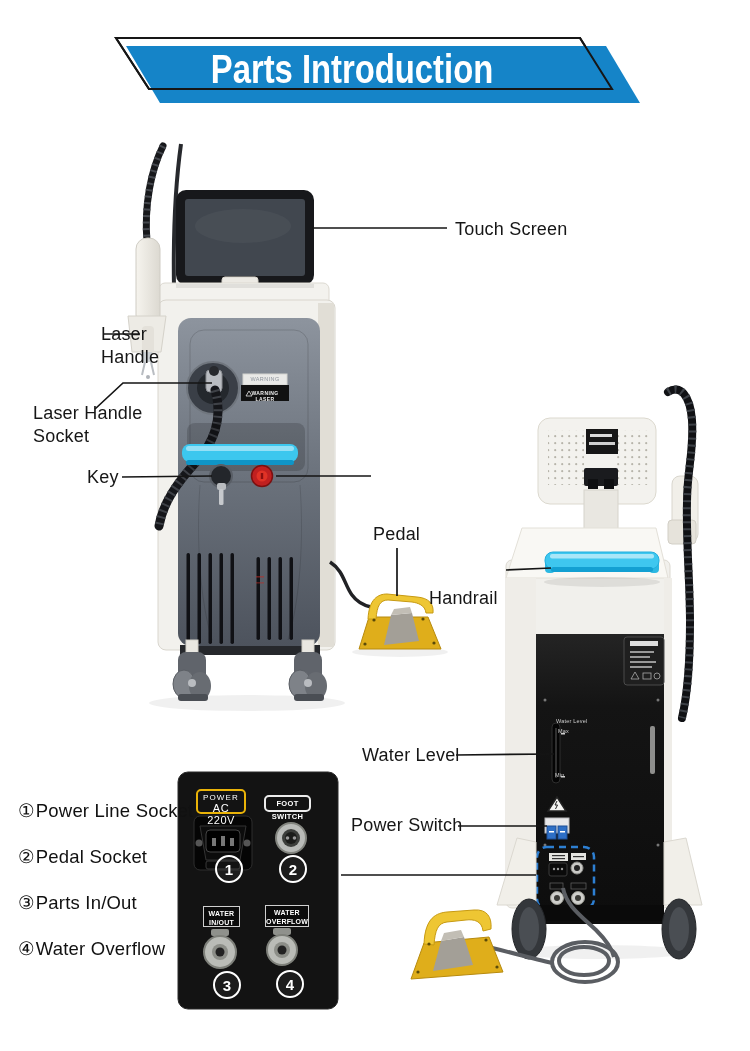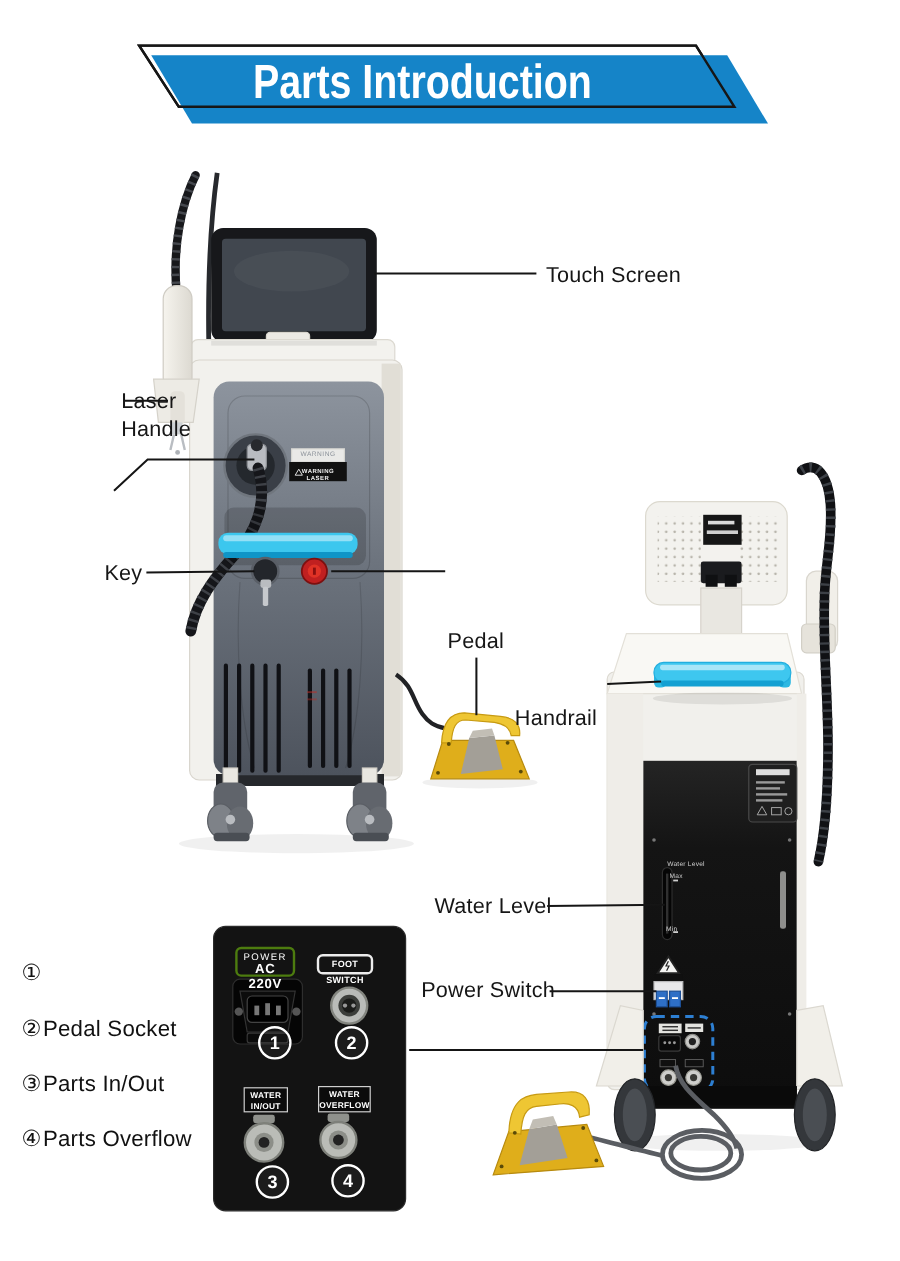"Laser Handle Socket" div.callout { html: none -> <div>Laser Handle Socket</div> }
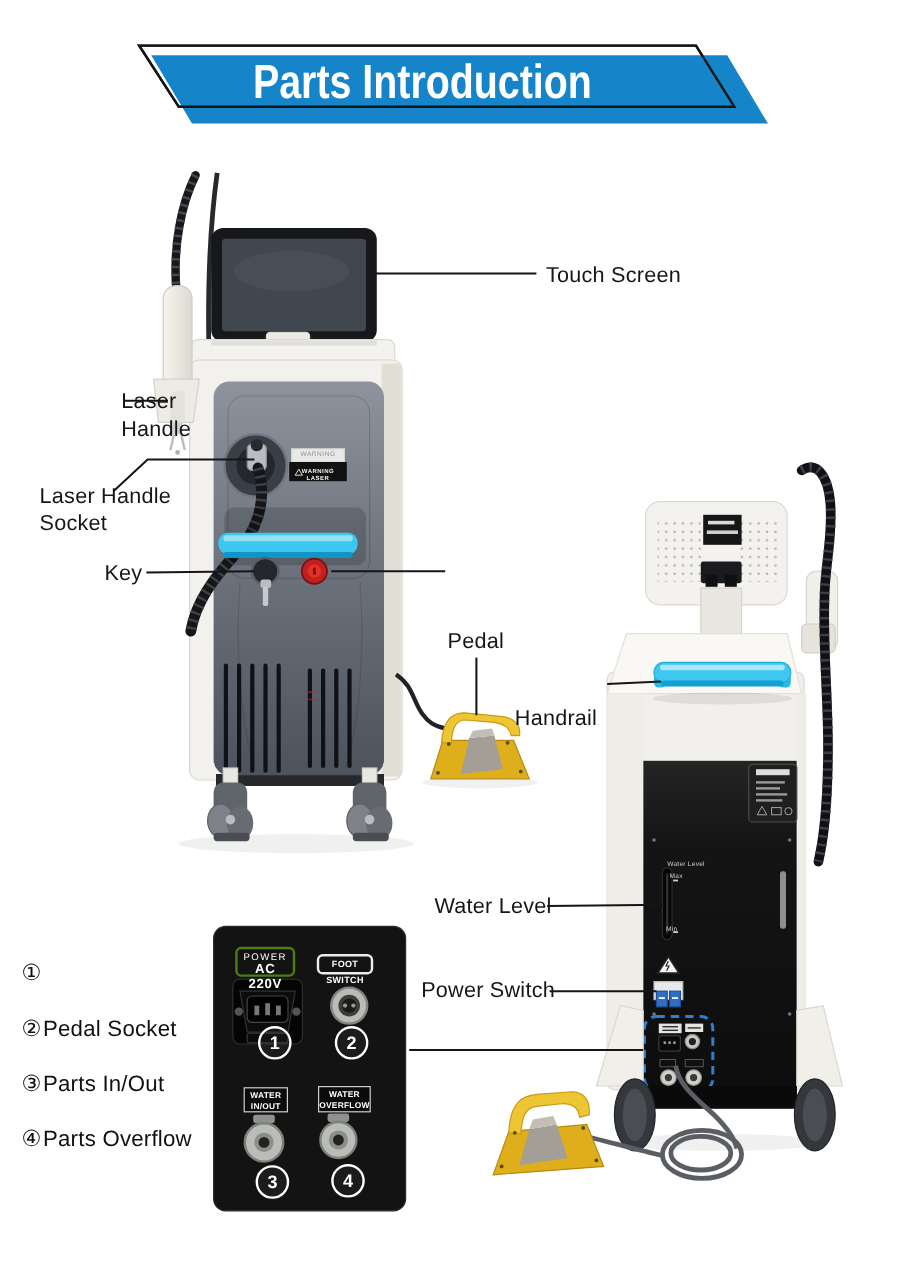"POWER" .pow-box { border: 2px solid #4d7c0f -> 2px solid #eab308 }
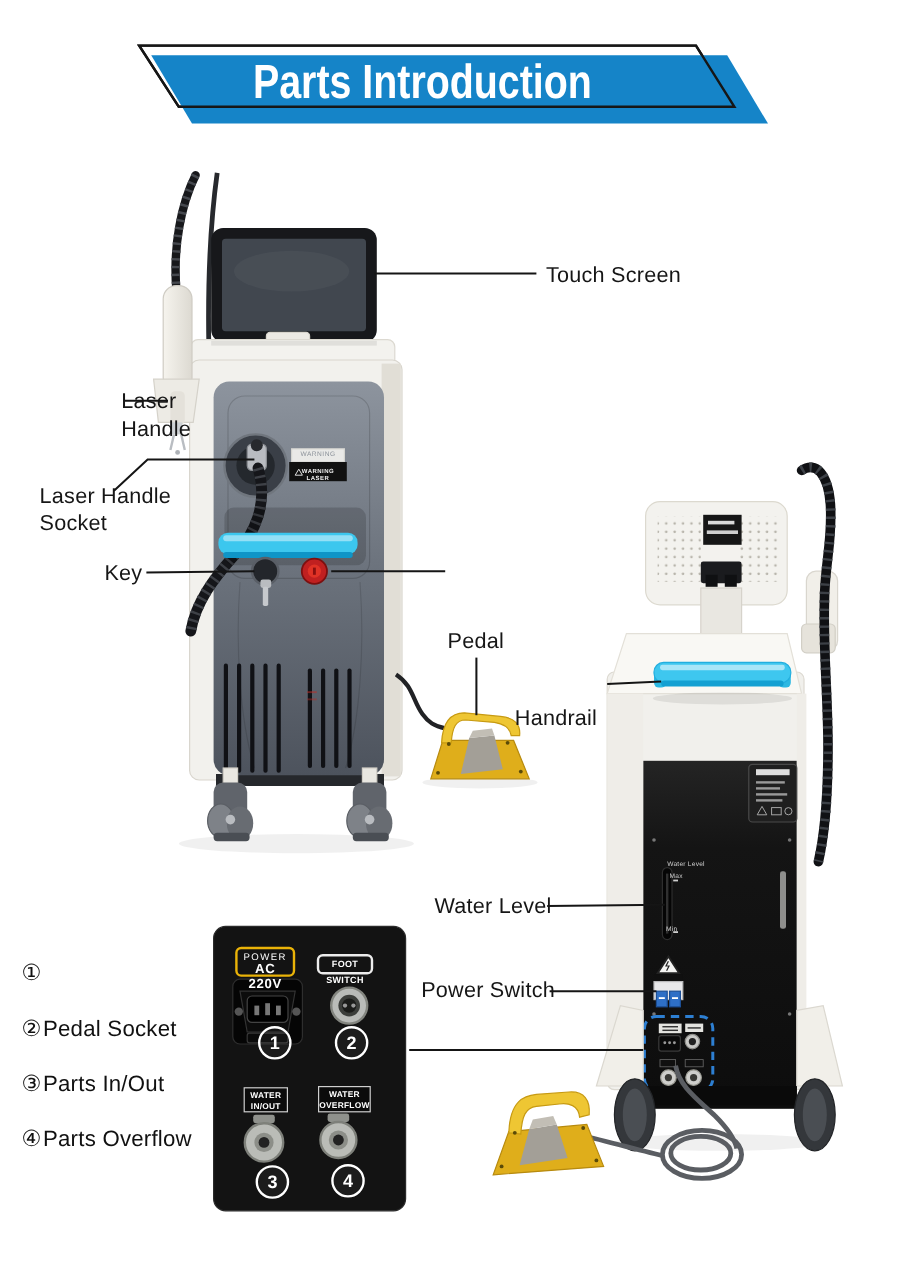"Power Line Socket" span { html: none -> <span>Power Line Socket</span> }
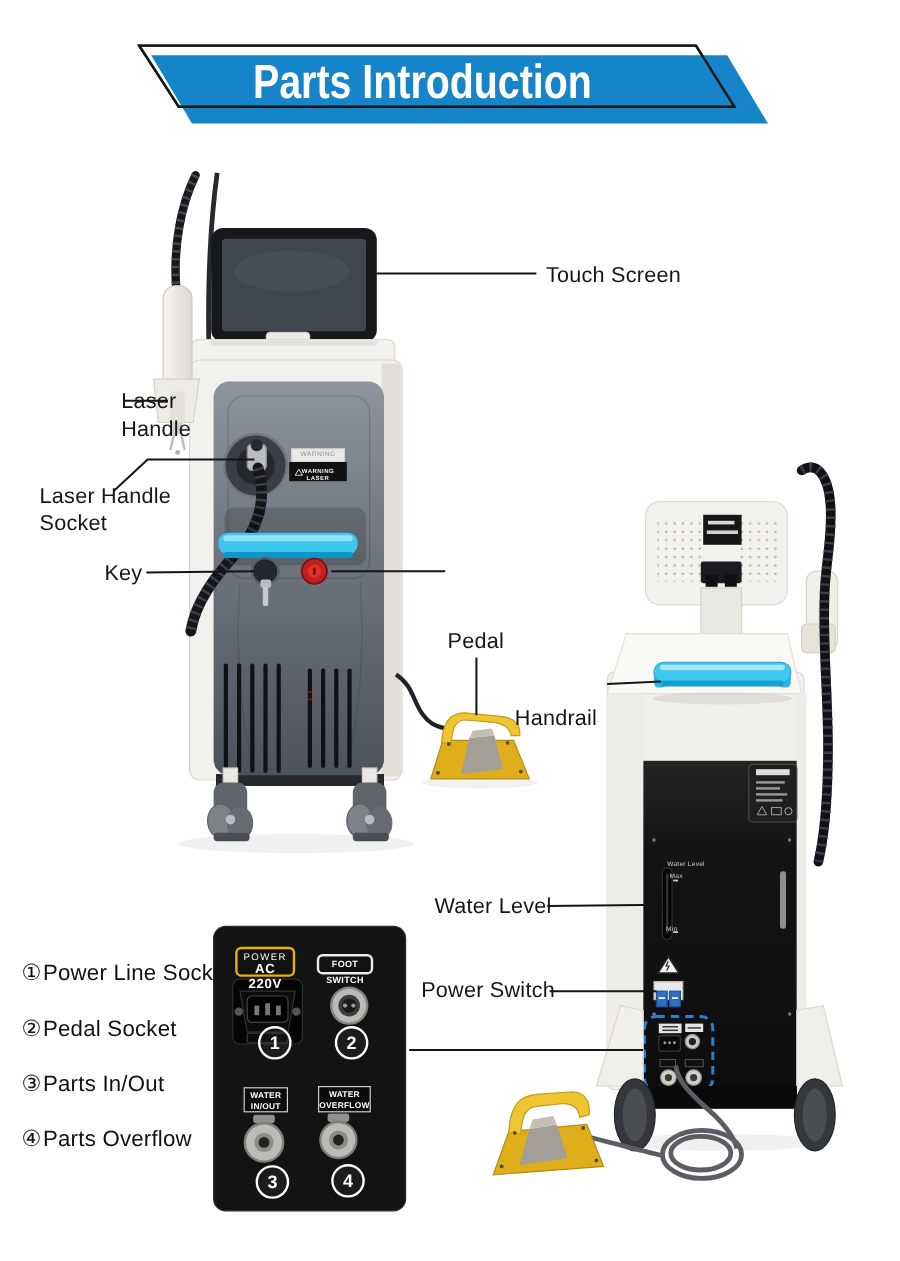"AC 220V" .pow-box .l2 { font-weight: 700 -> 400 }
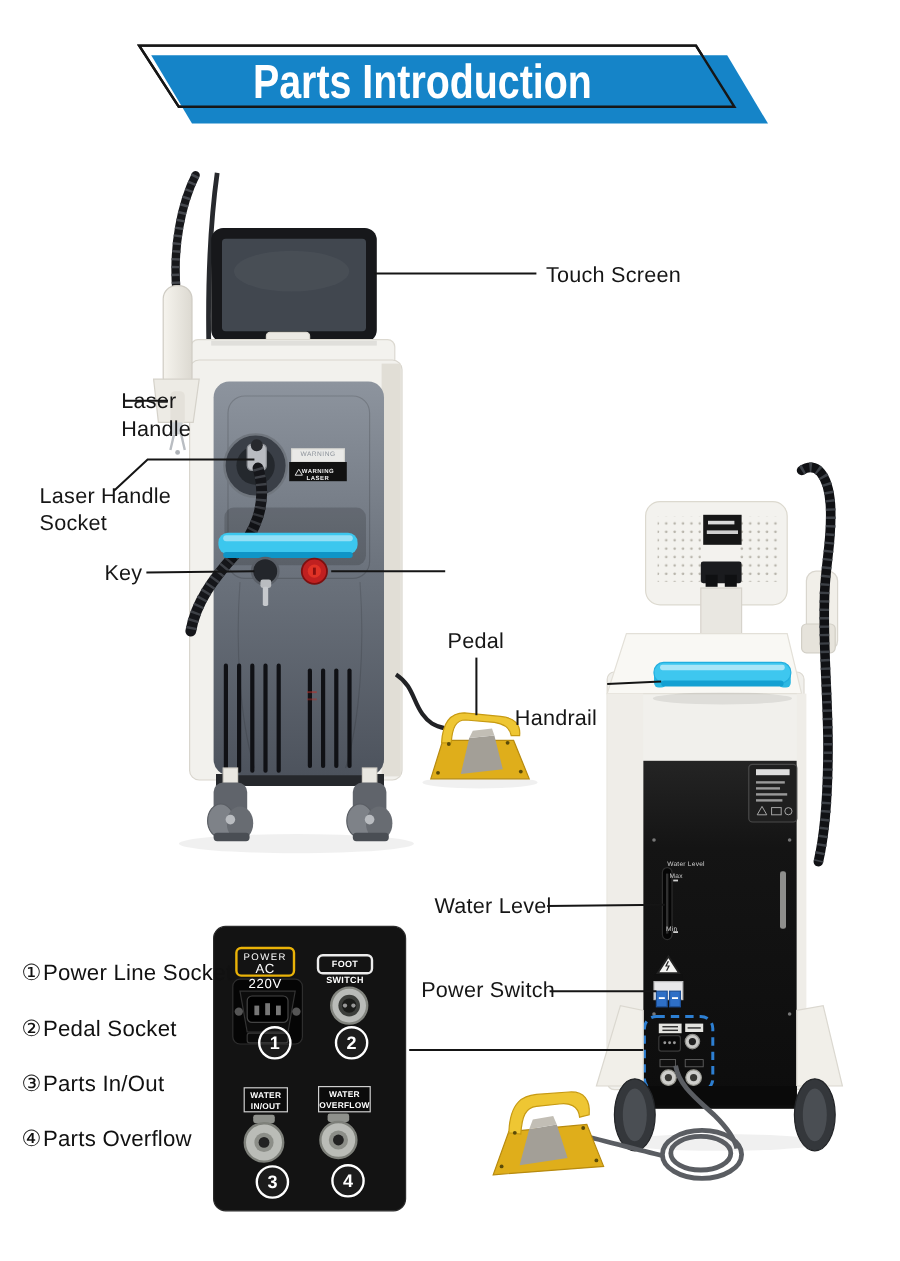"Parts Overflow" span { text: Parts -> Water }
